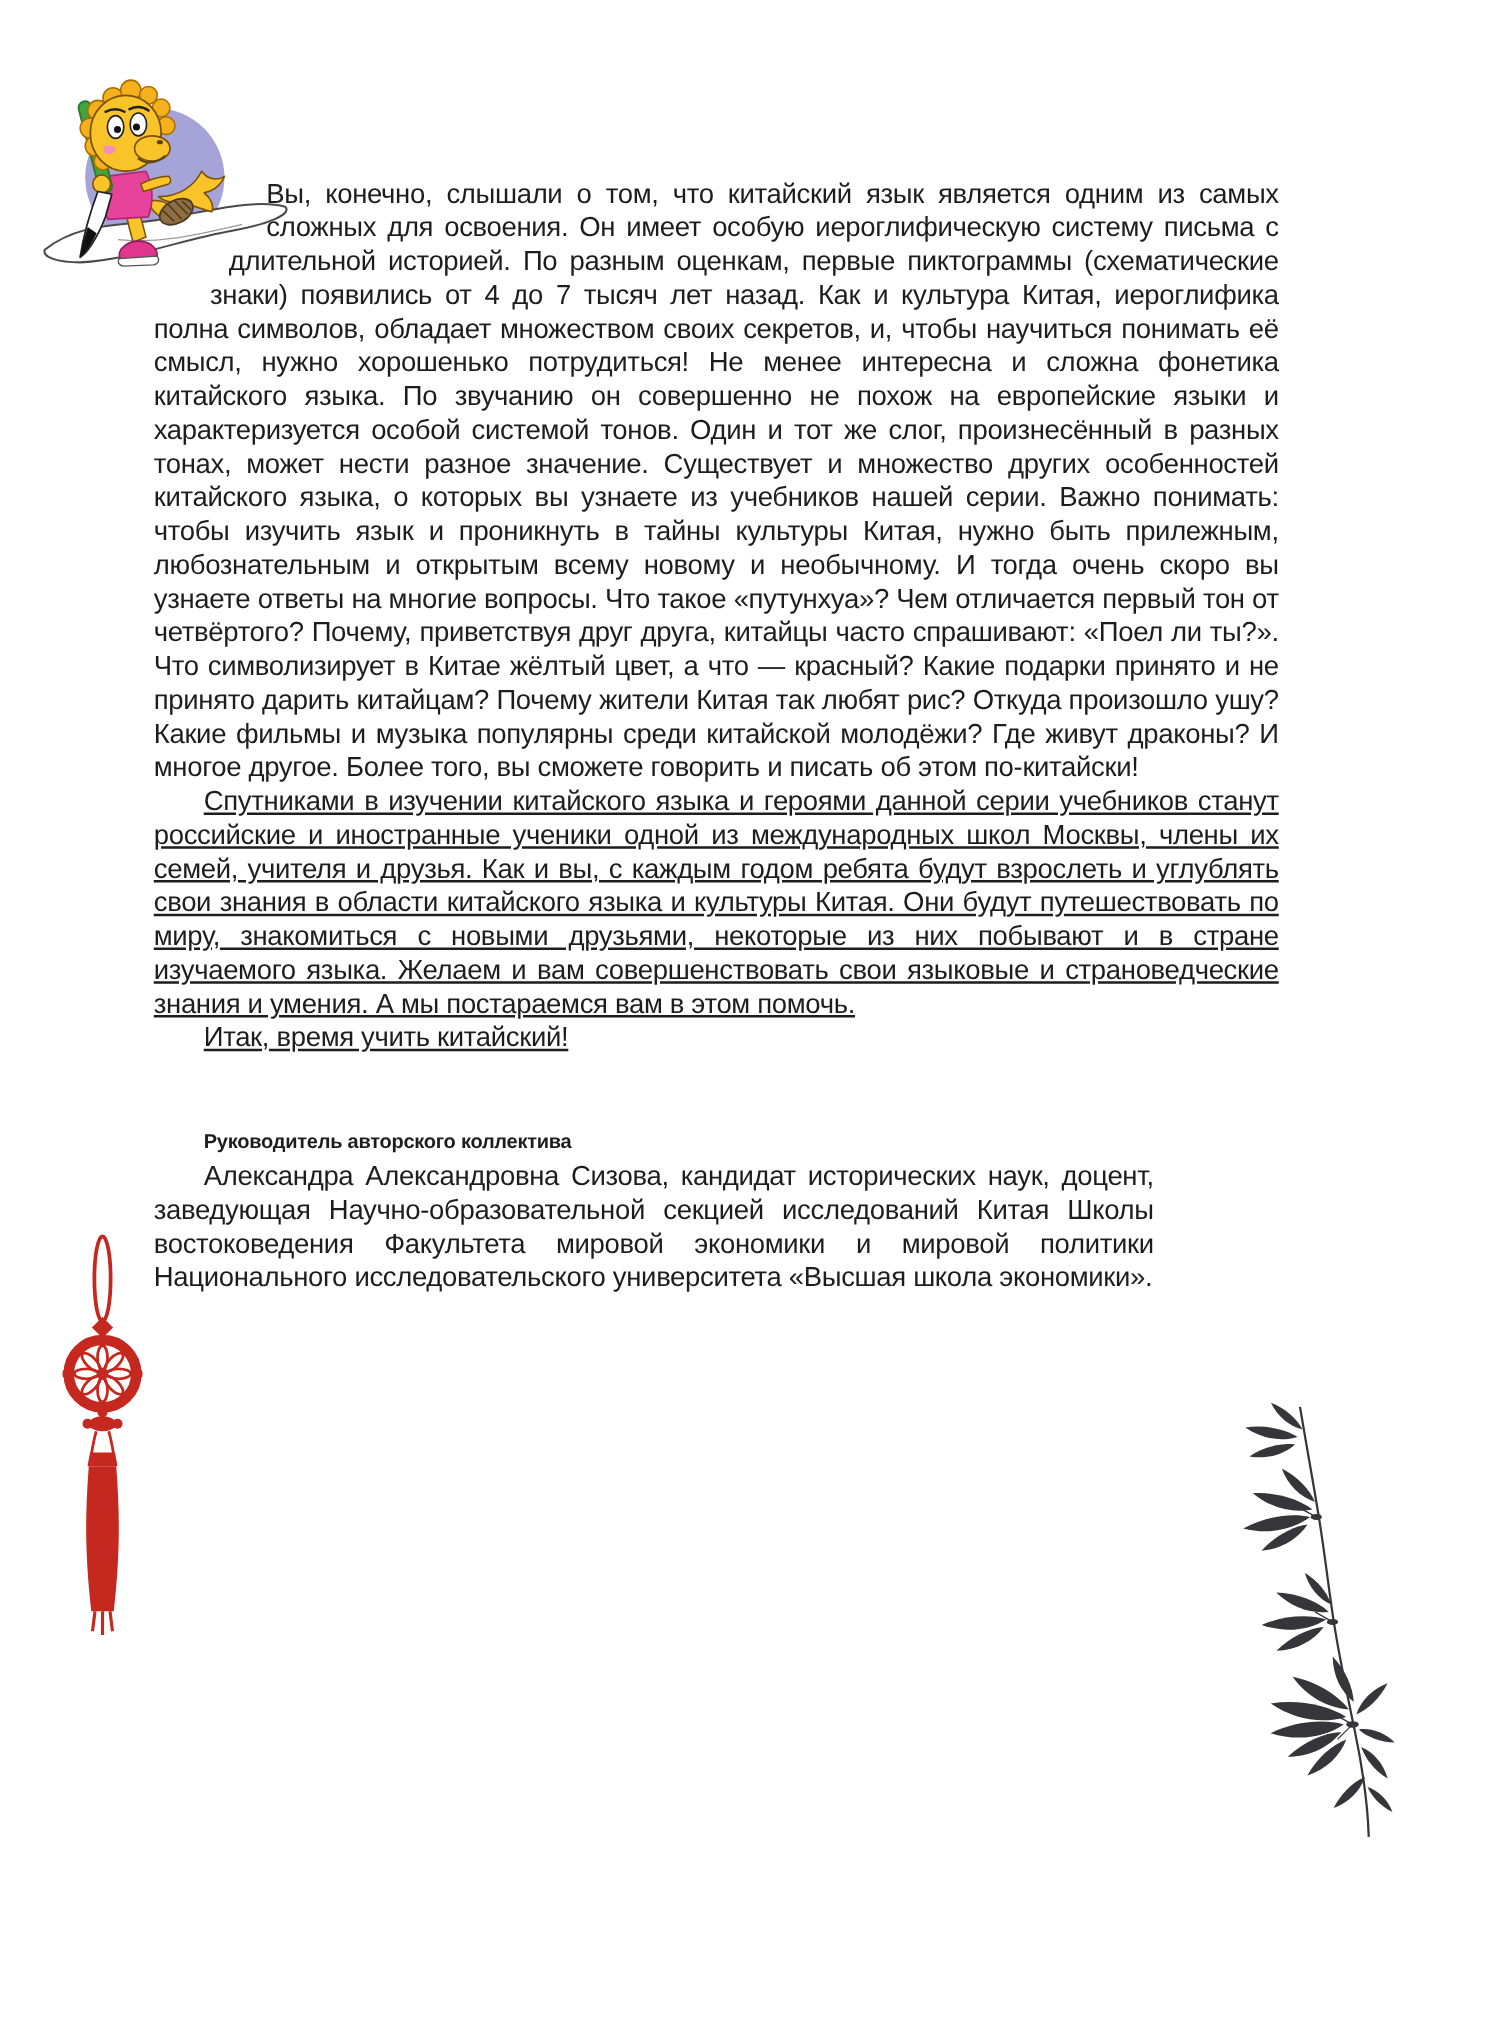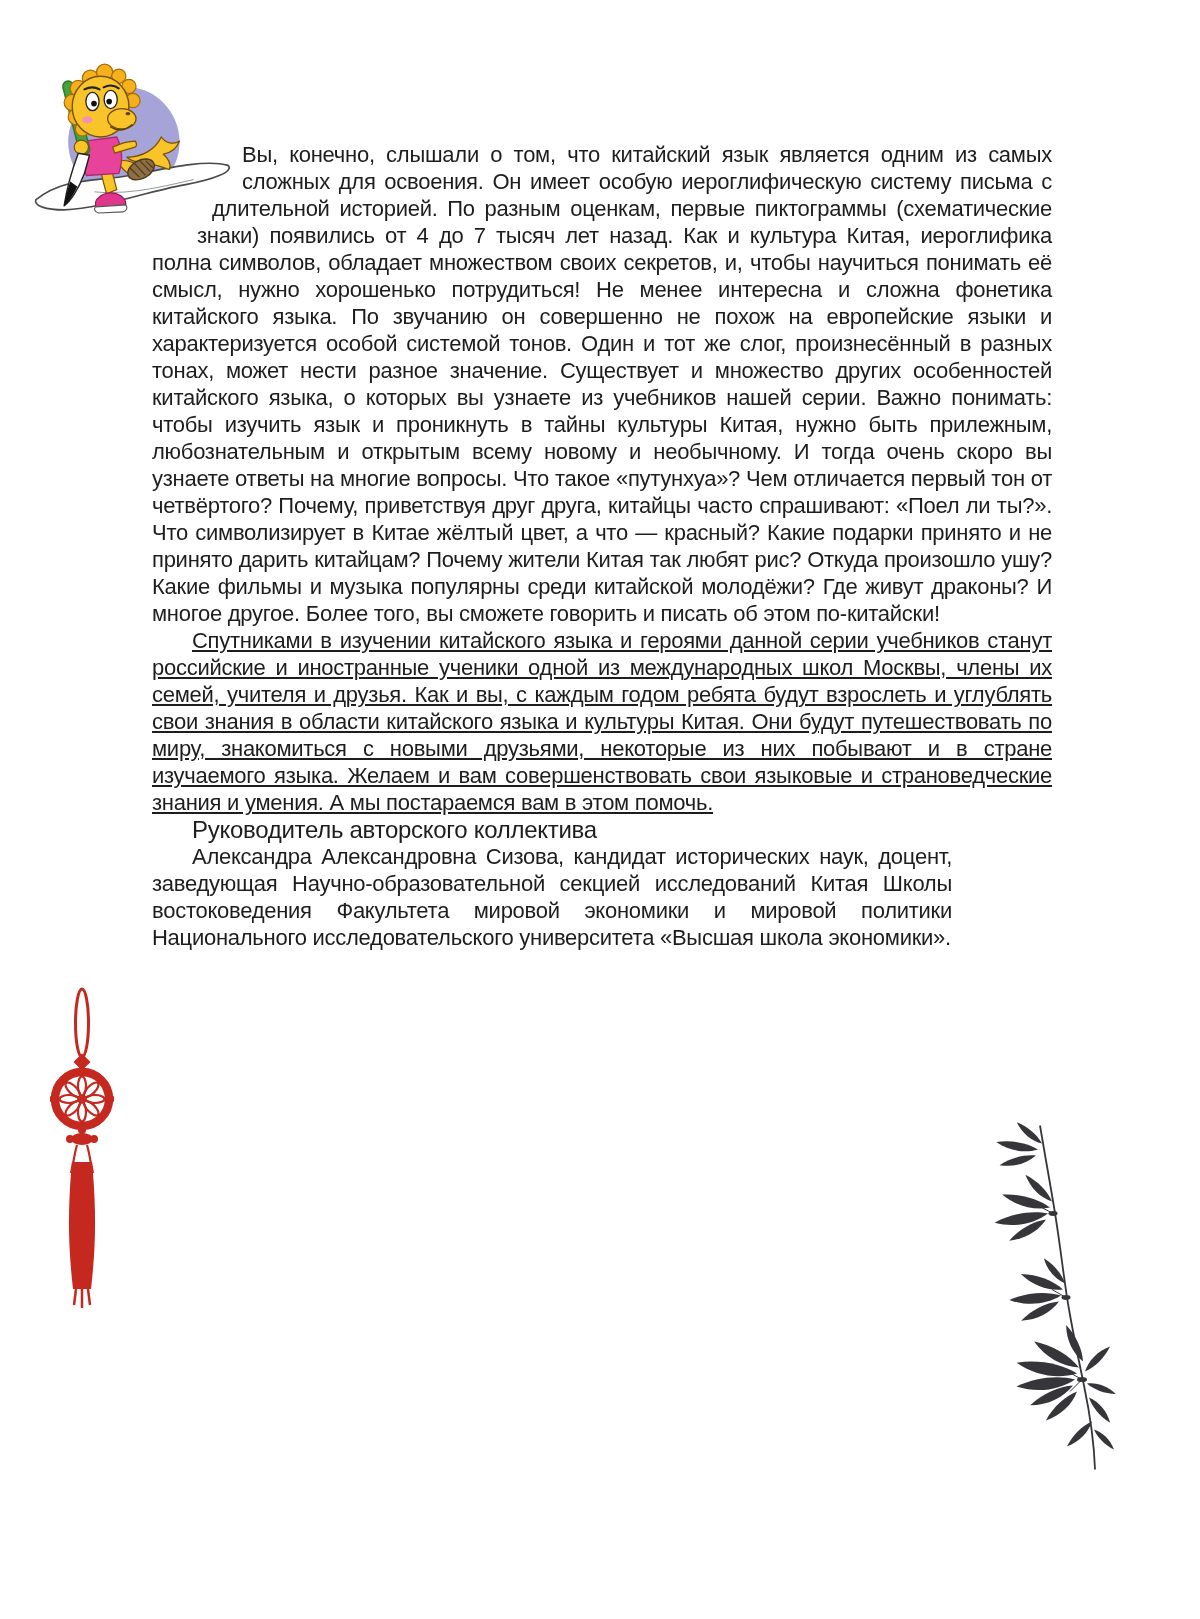"Вы, конечно, слышали о том," .textcol { left: 152px -> 123px }
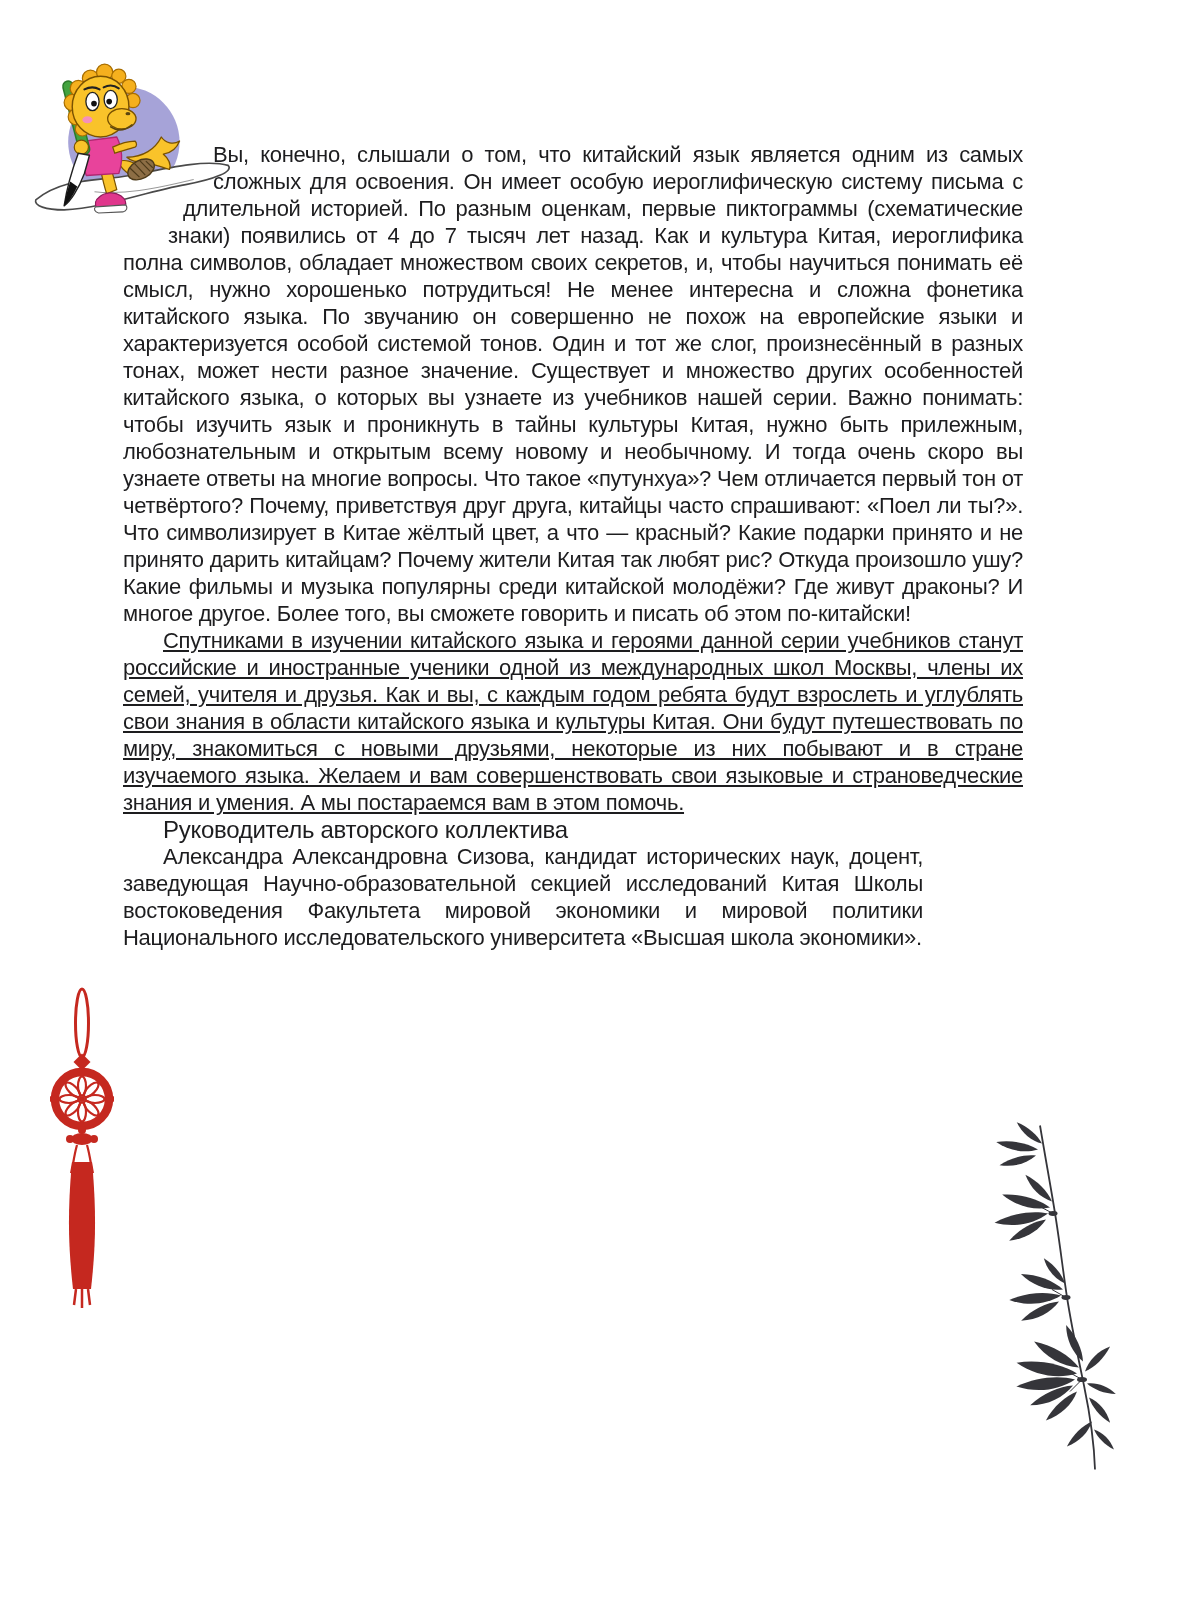"Итак, время учить китайский!" p.indent { html: none -> <p>Итак, время учить китайский!</p> }
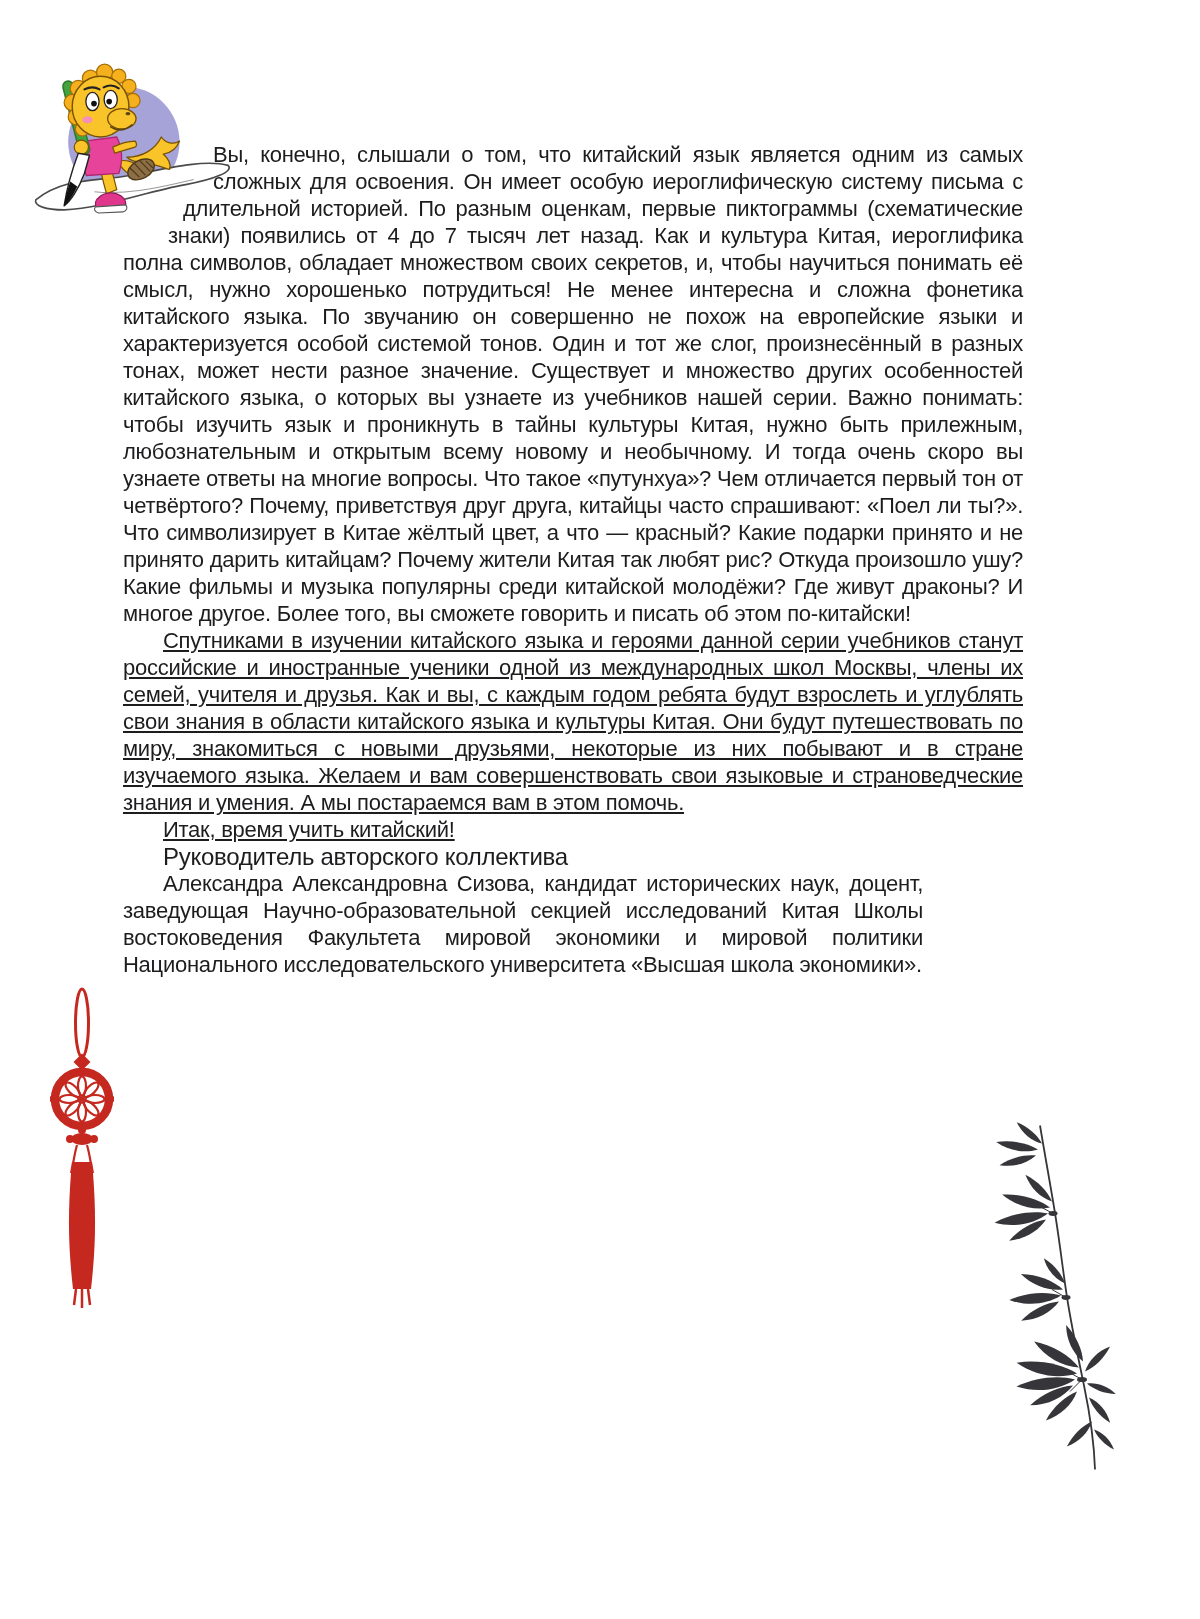"Руководитель авторского коллектива" .authors-heading { font-size: 24px -> 16px; font-weight: normal -> bold; margin-top: none -> 57px }
